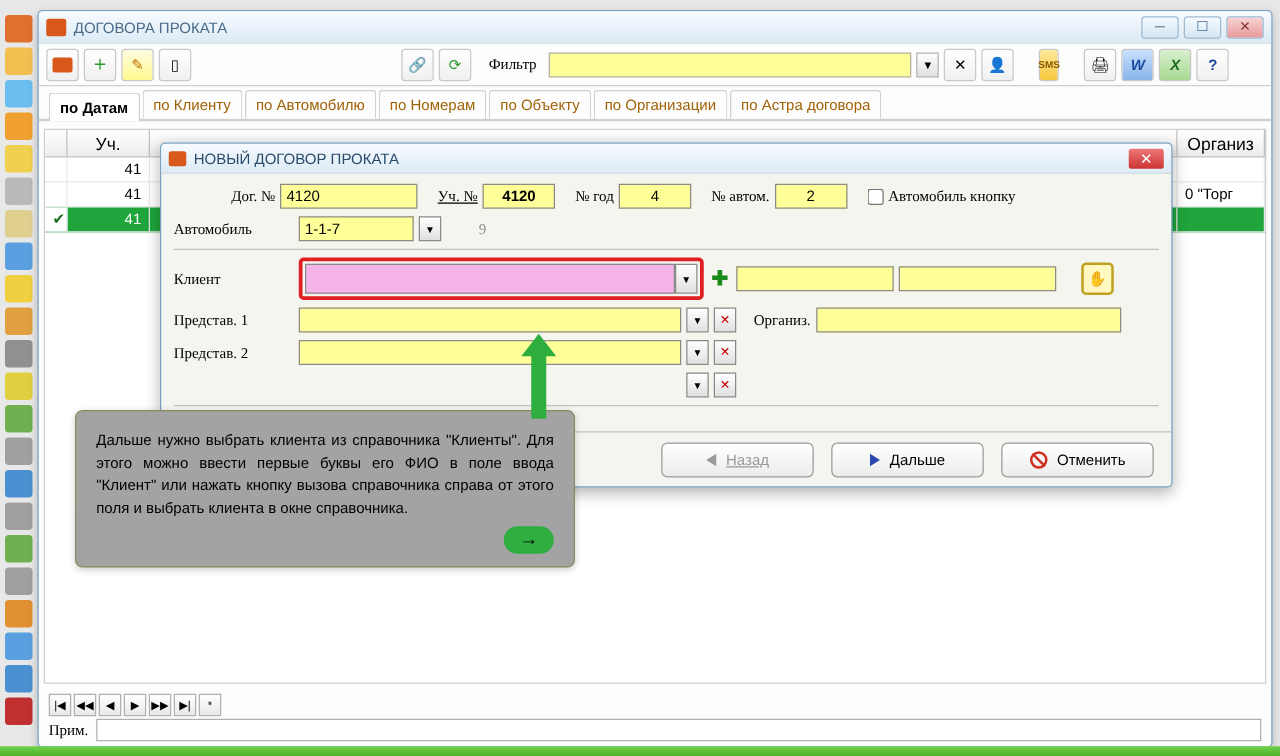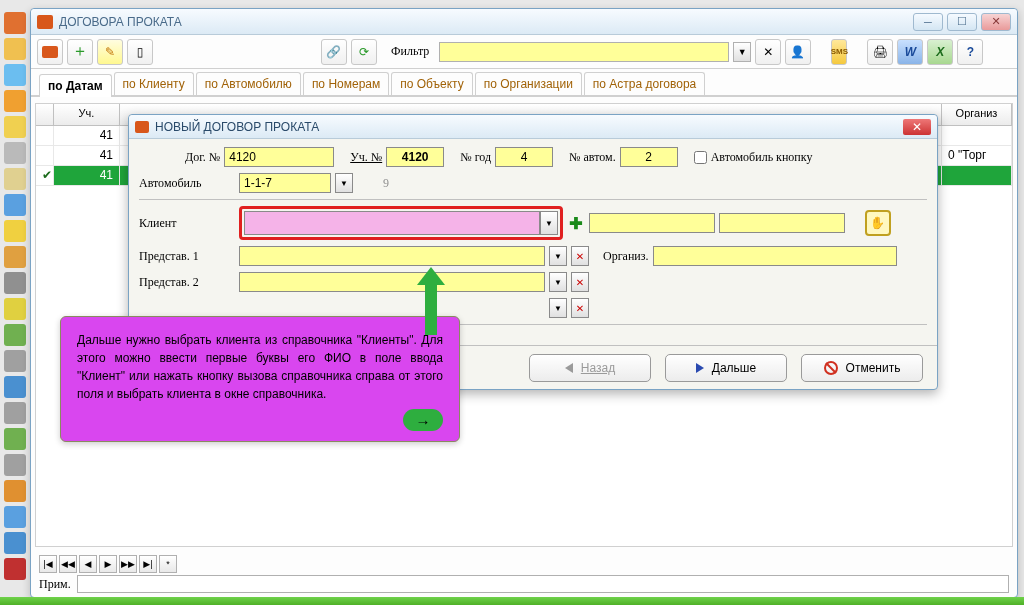"Уч." .gh-cell { font-size: 11px -> 14px }
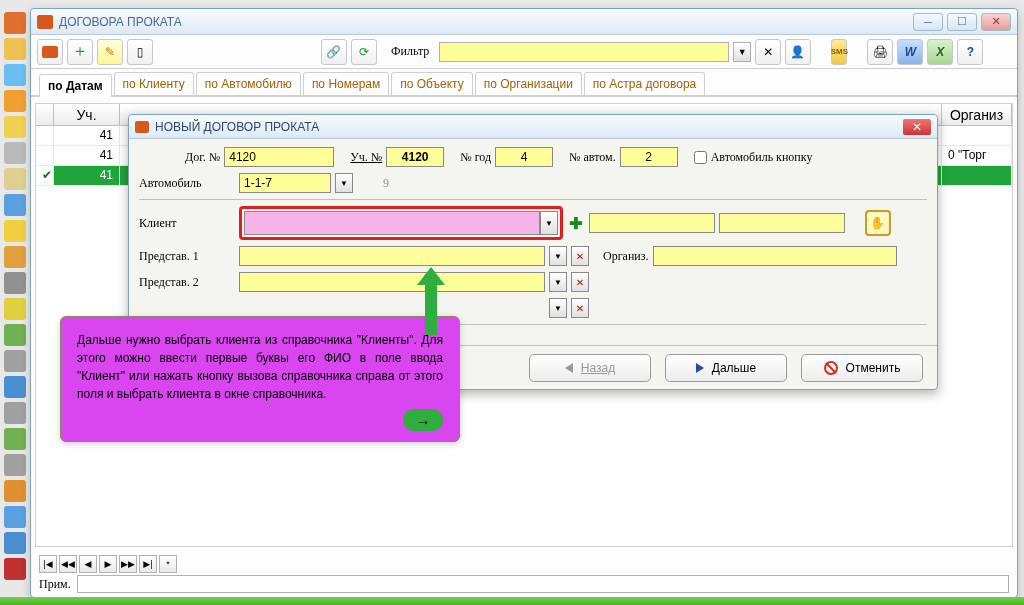"Дальше нужно выбрать клиента из" .tooltip { background: #d946ef -> #a3a3a3; top: 316px -> 328px }
